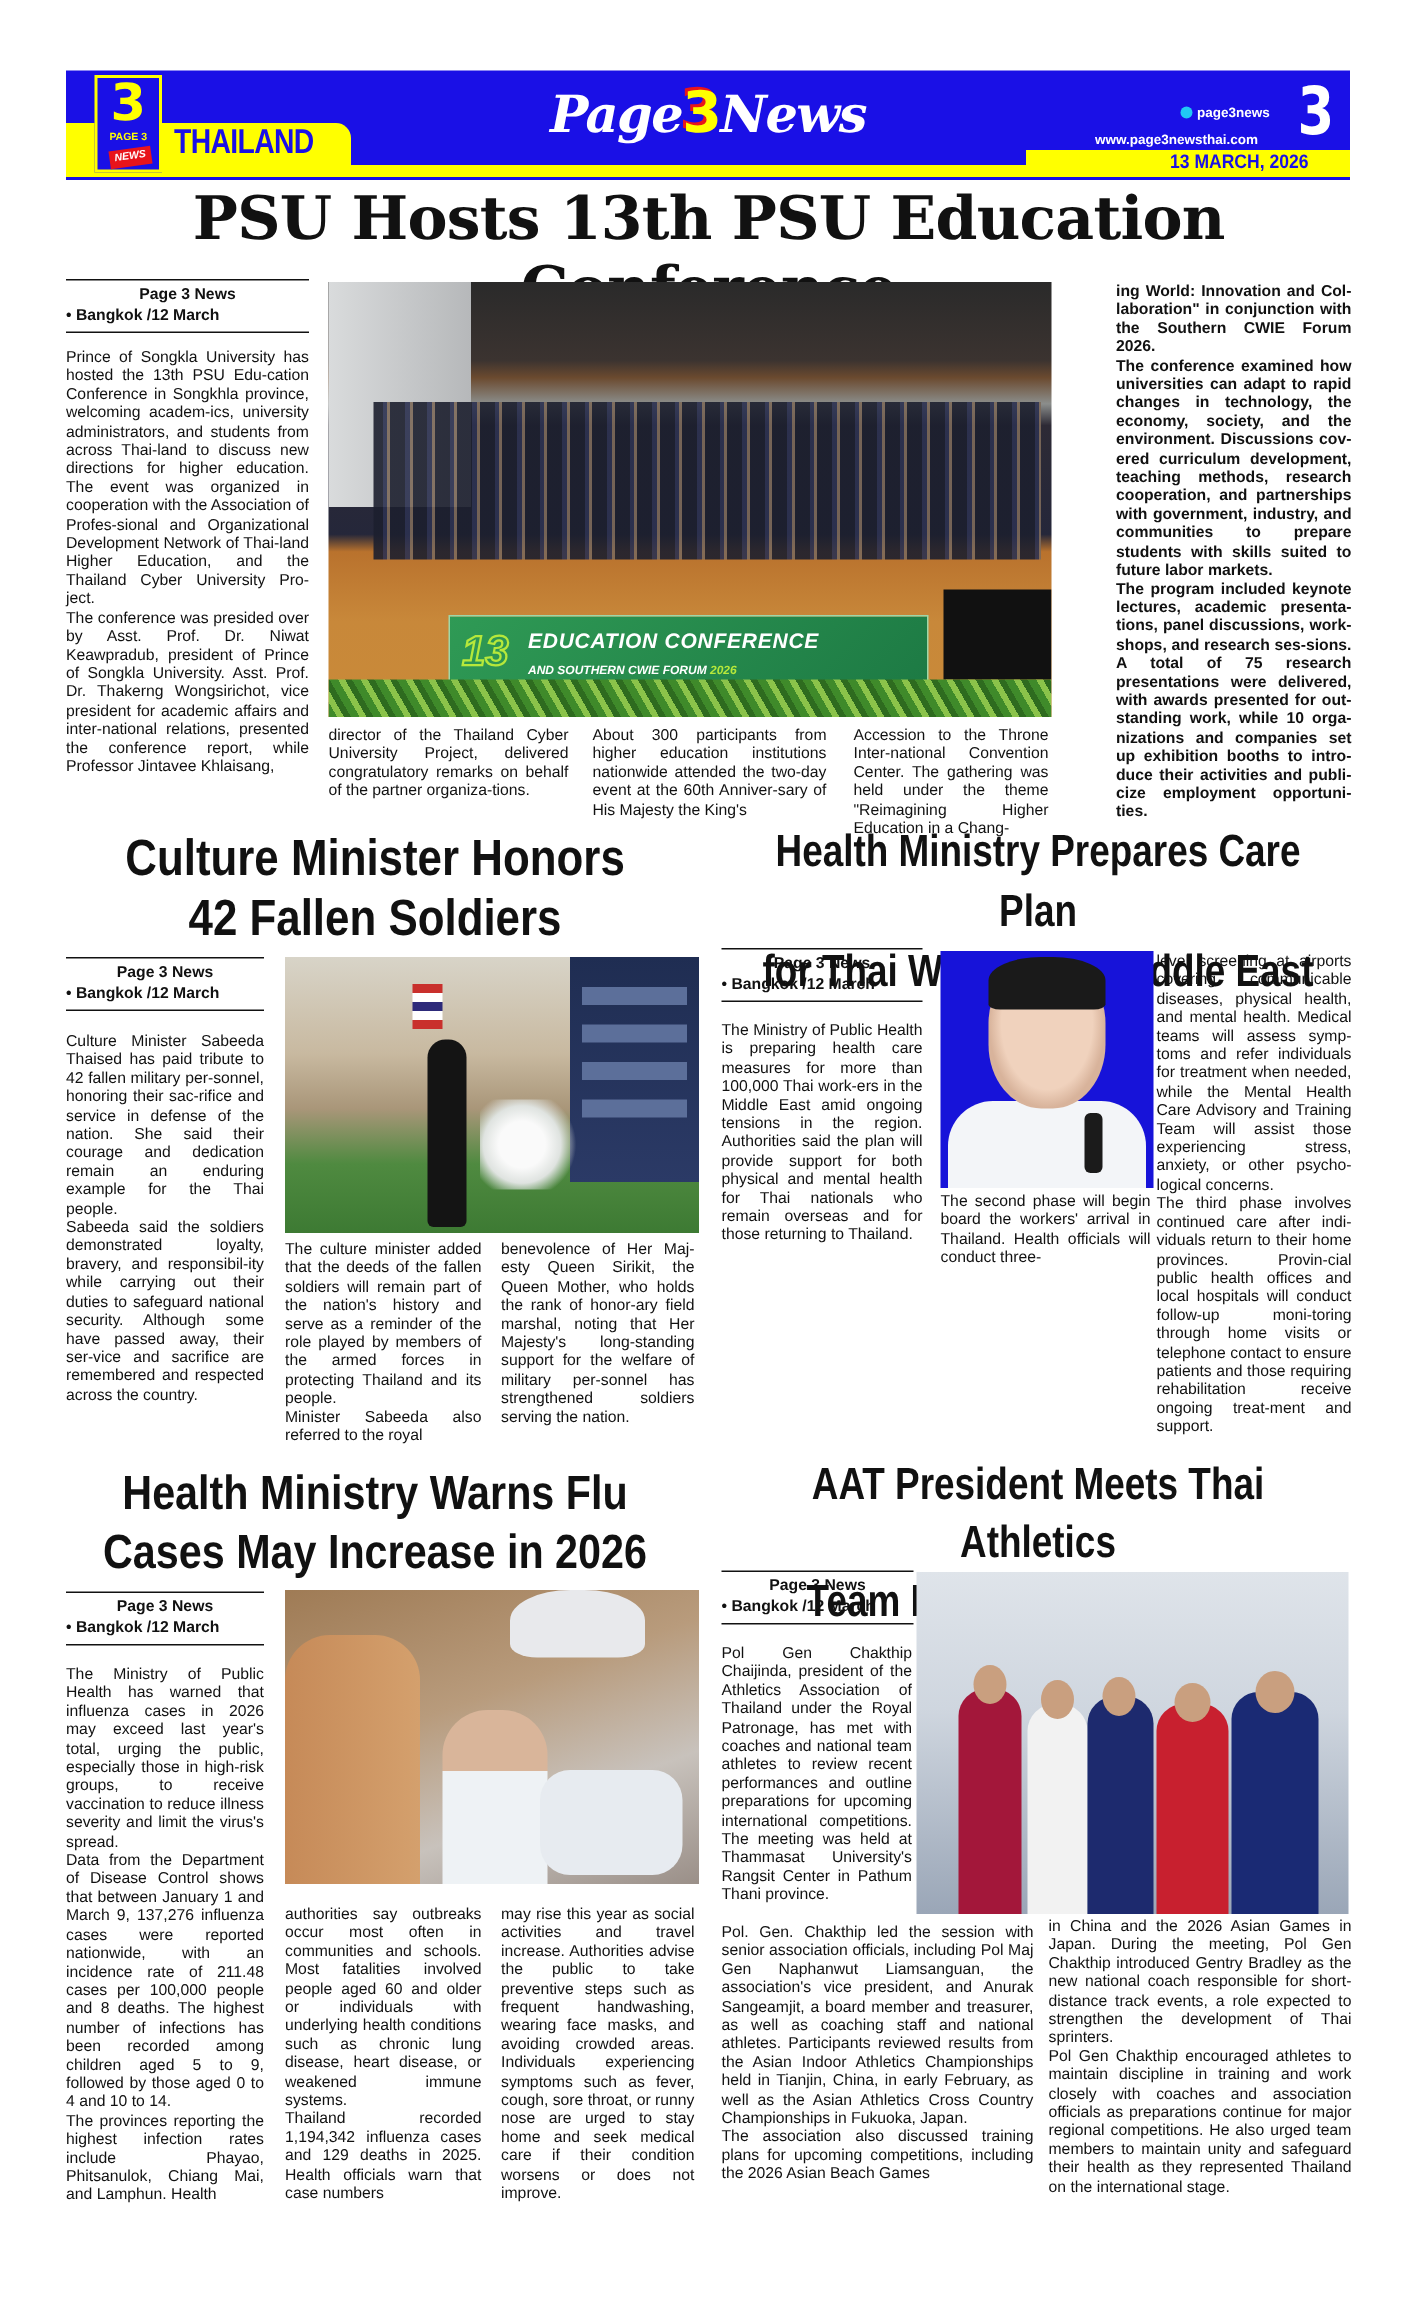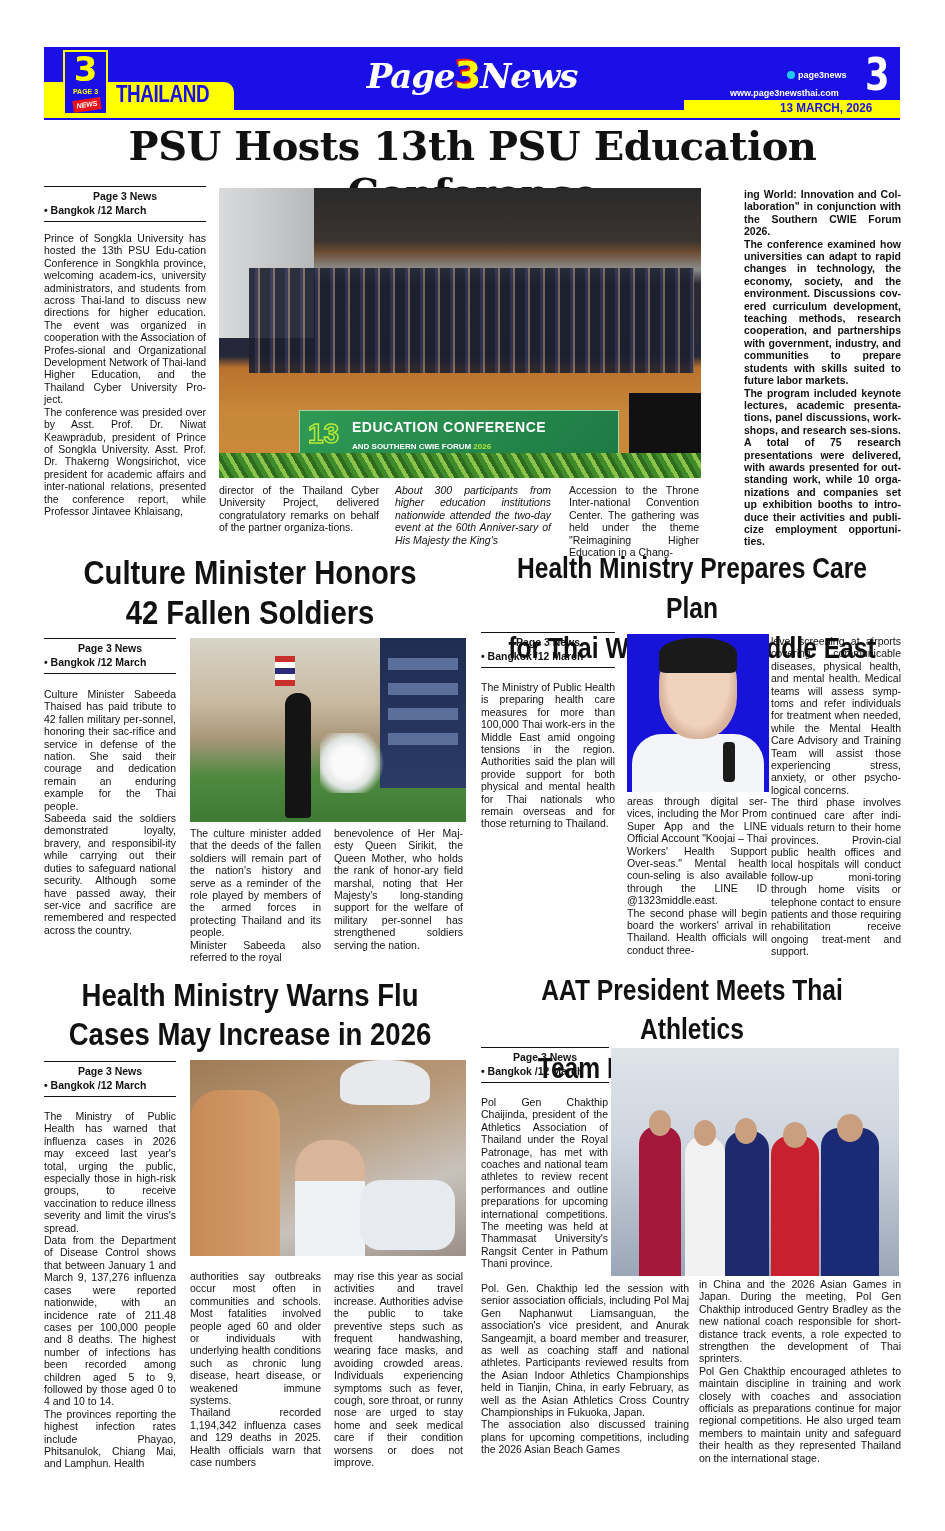"13" .photo-conf { font-style: none -> italic }
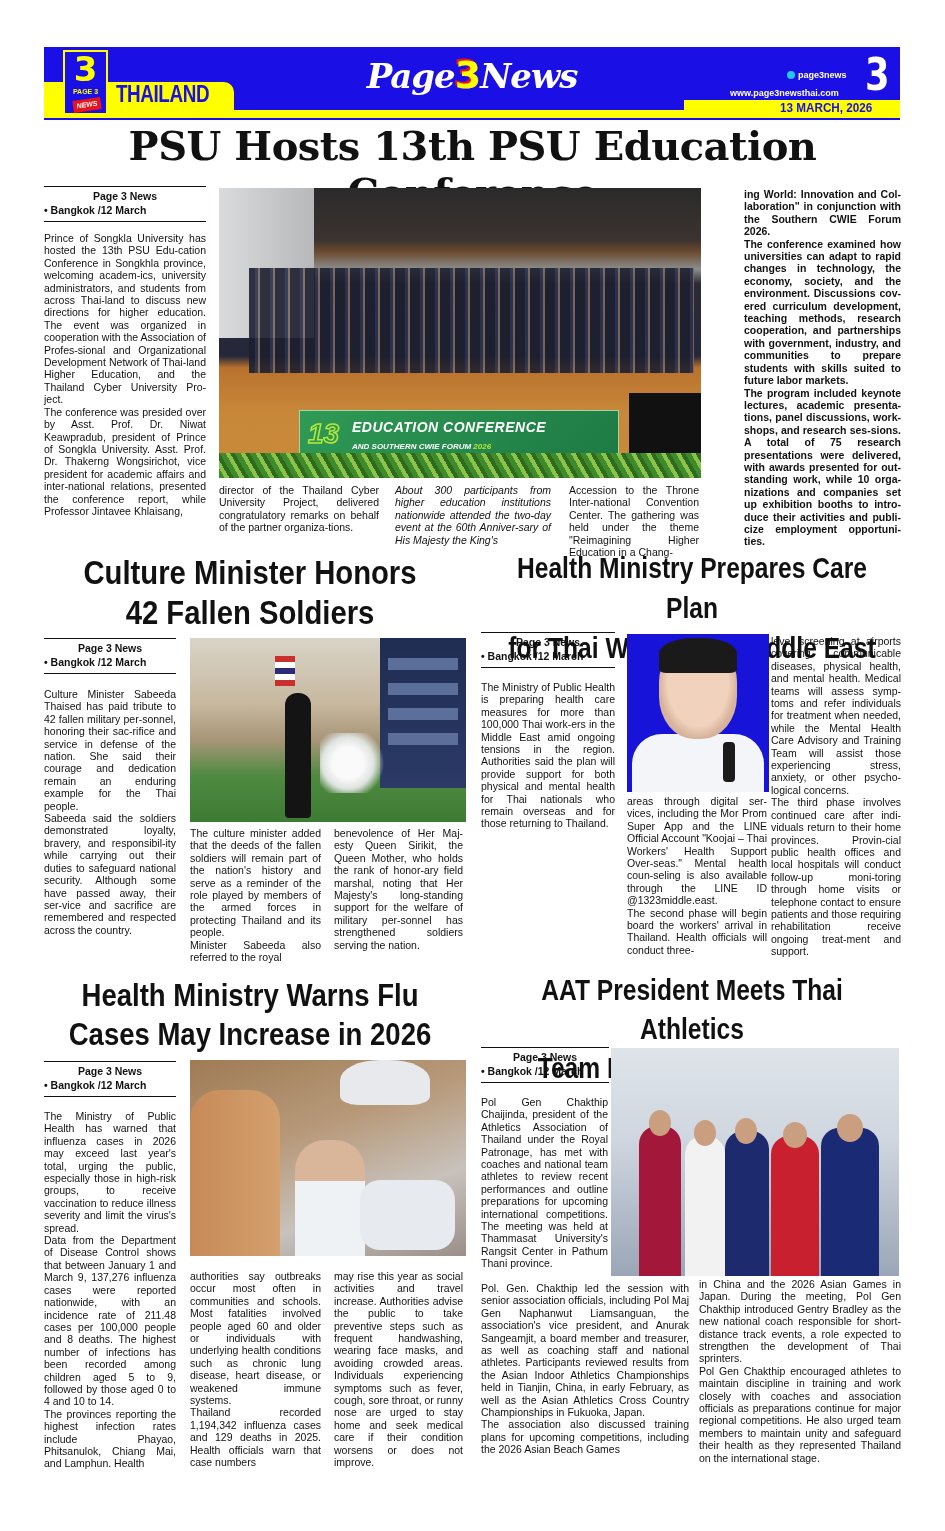"About 300 participants from higher" div.col { font-style: italic -> none }
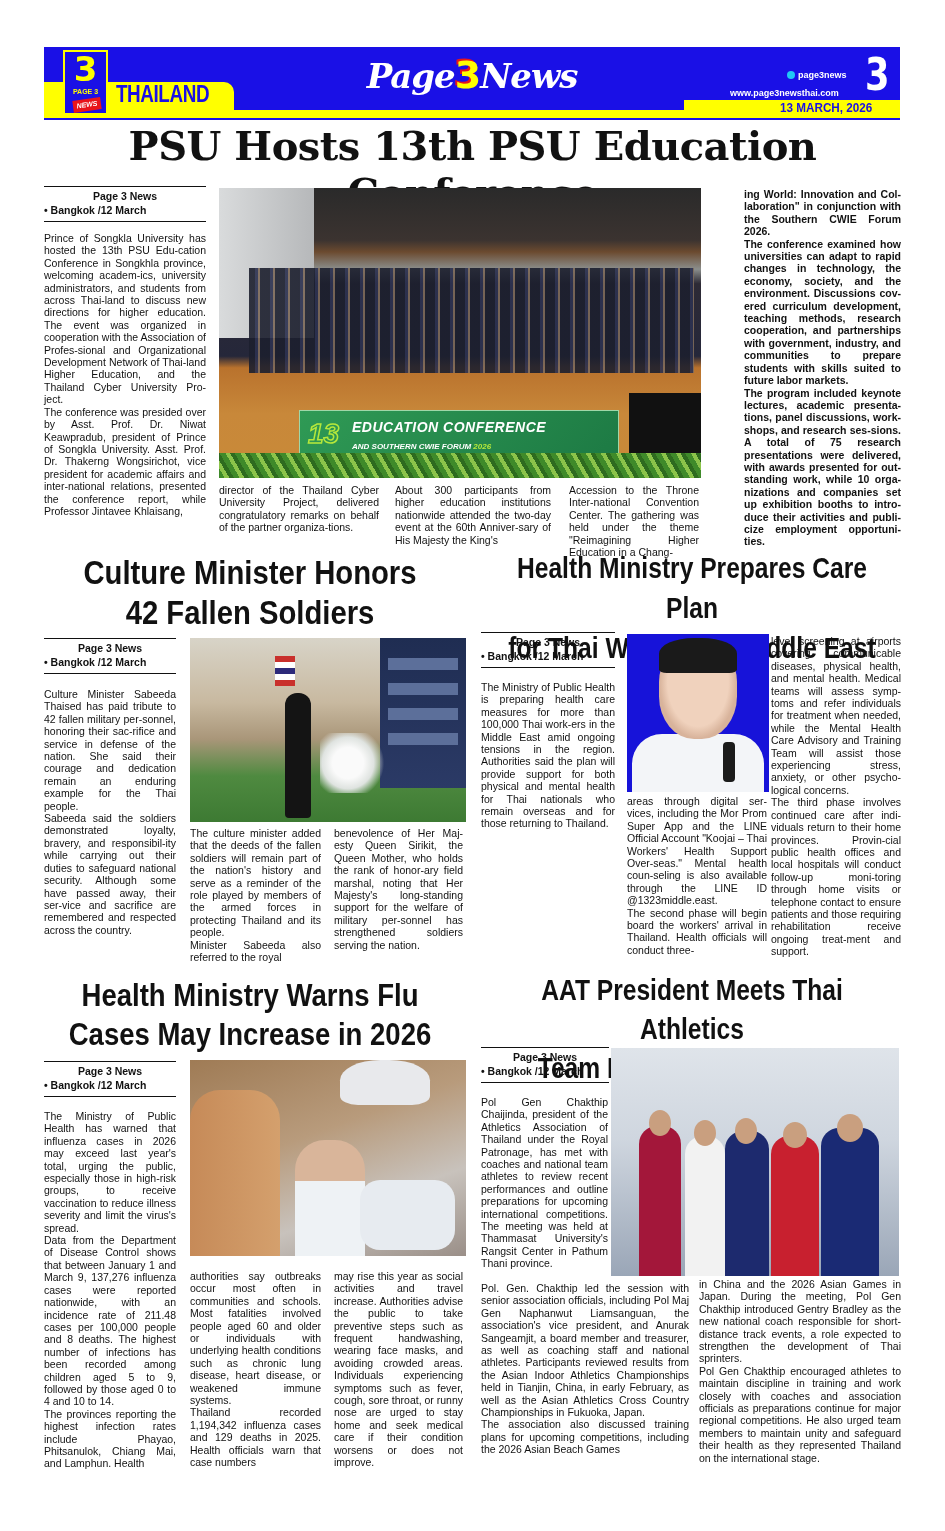"areas through digital ser-vices," p { html: <p>areas through digital ser-vices, including the Mor Prom Super App and the LINE Official Account "Koojai – Thai Workers' Health Support Over-seas." Mental health coun-seling is also available through the LINE ID @1323middle.east.</p> -> none }
